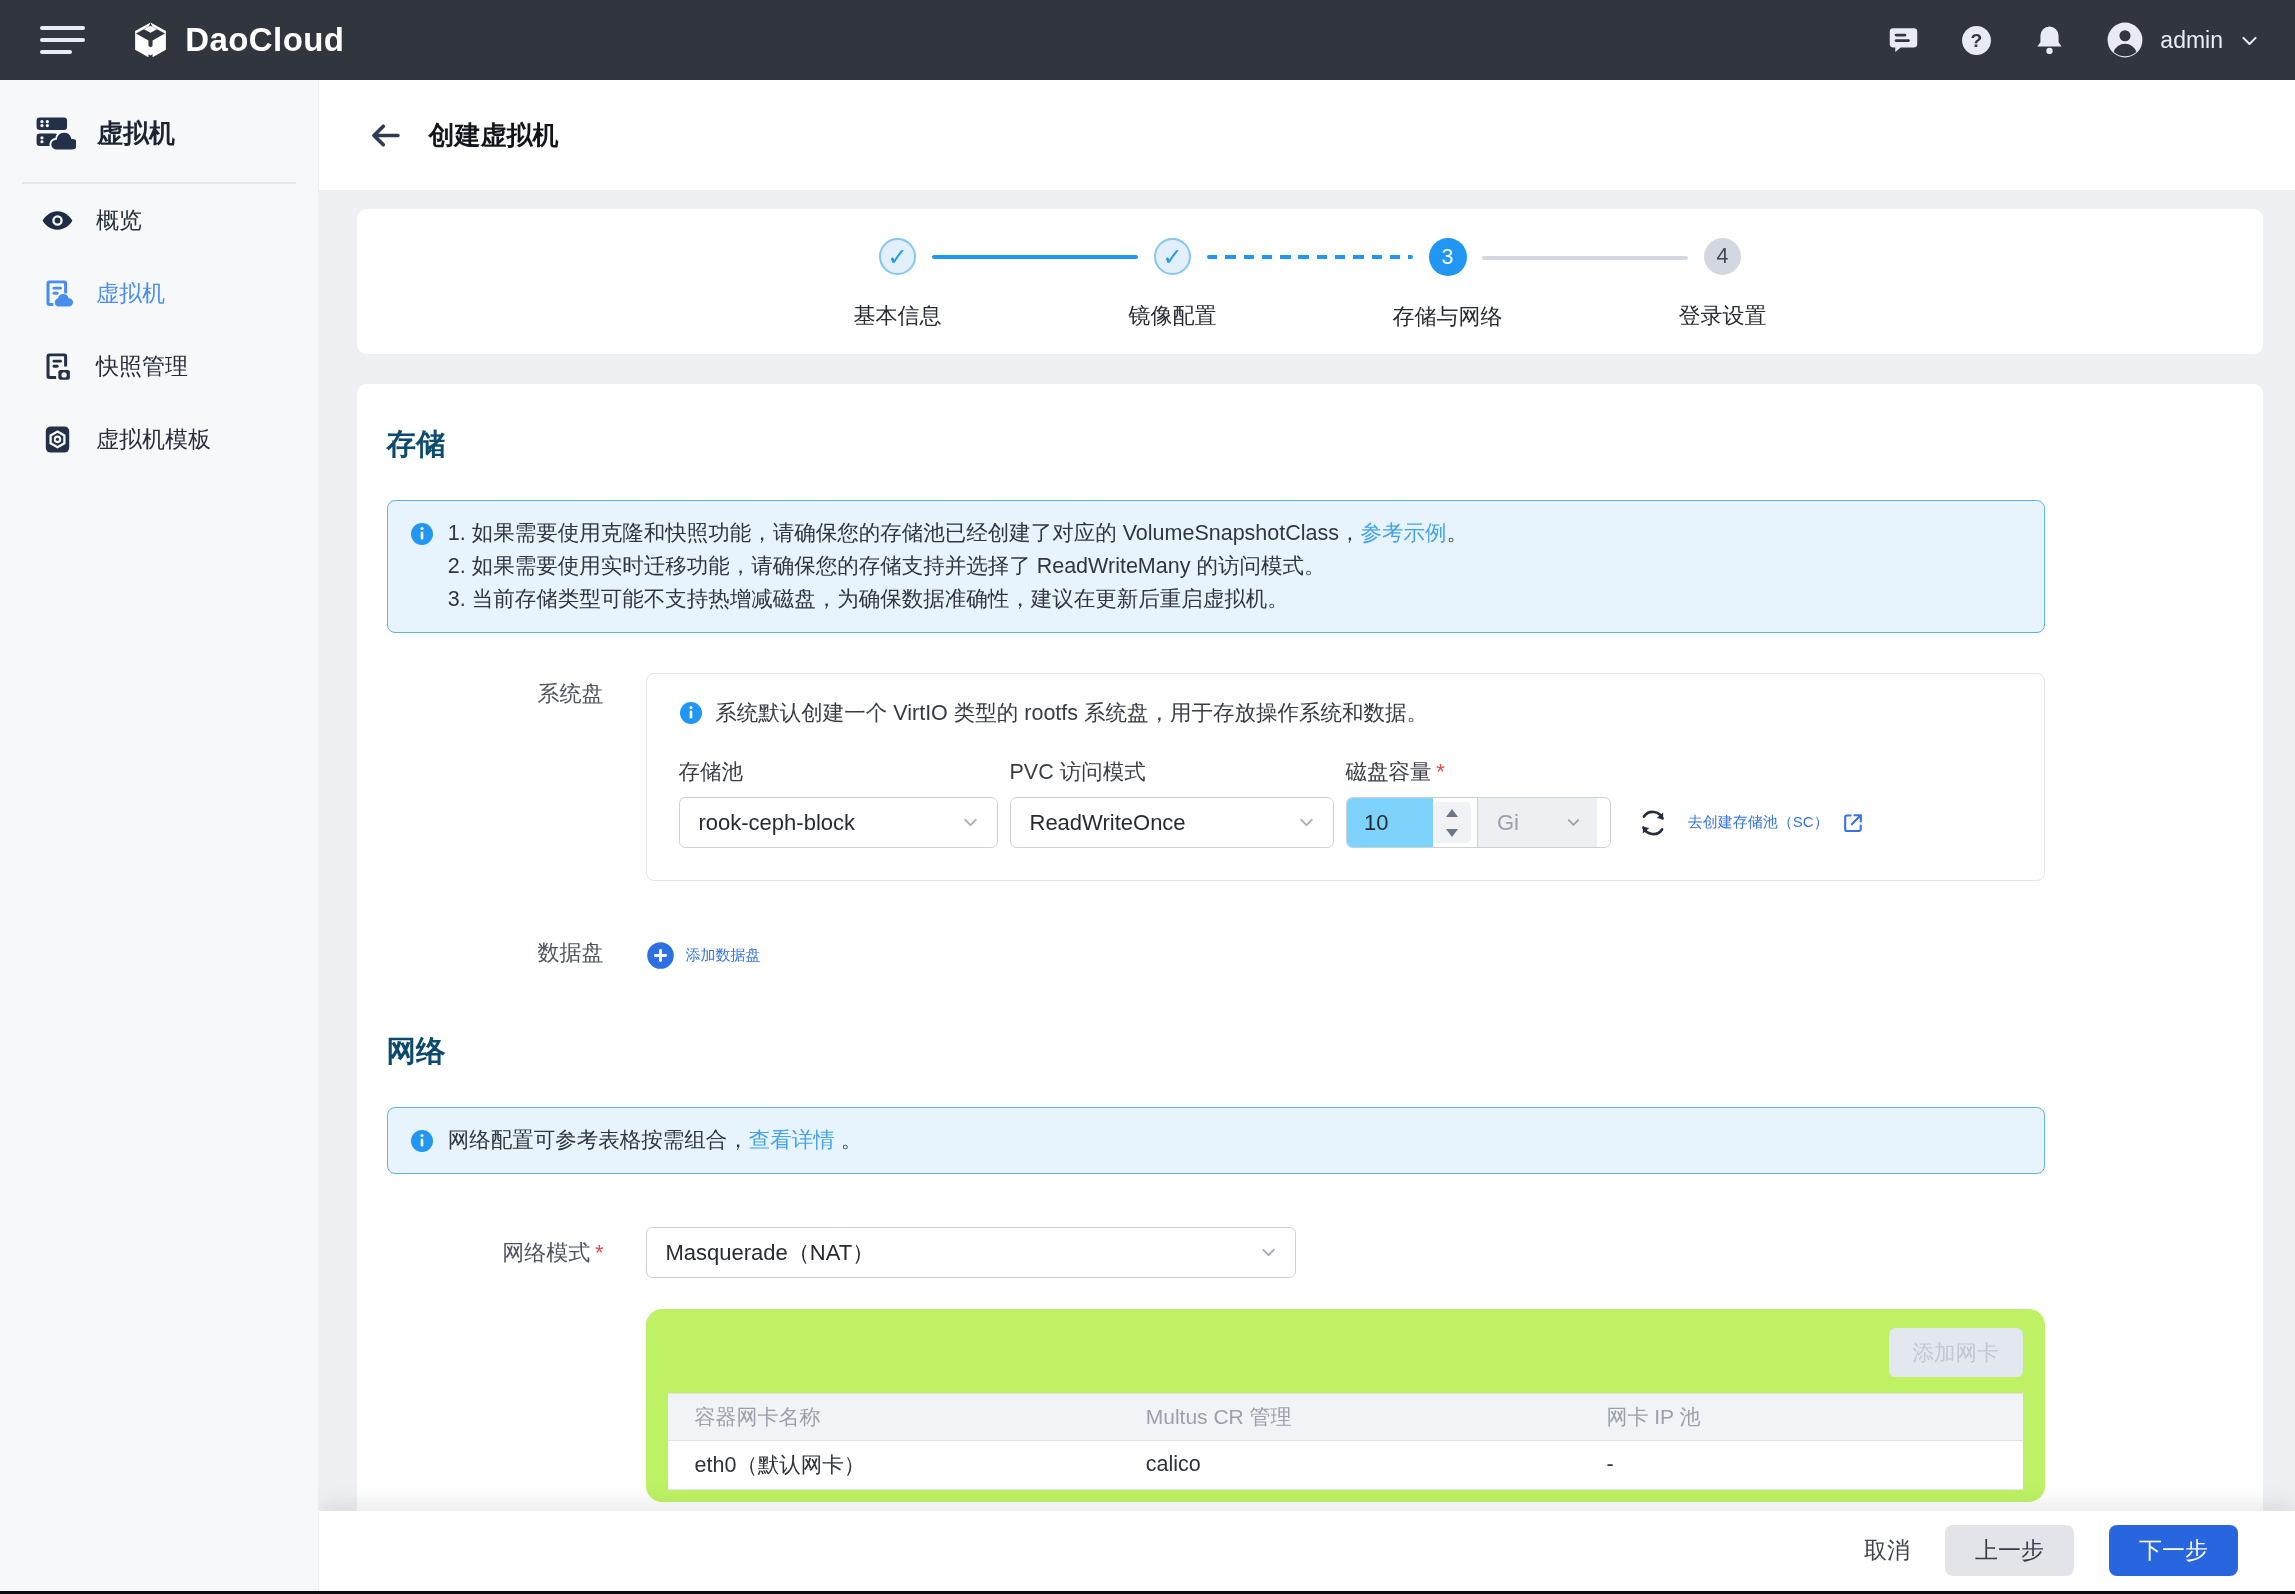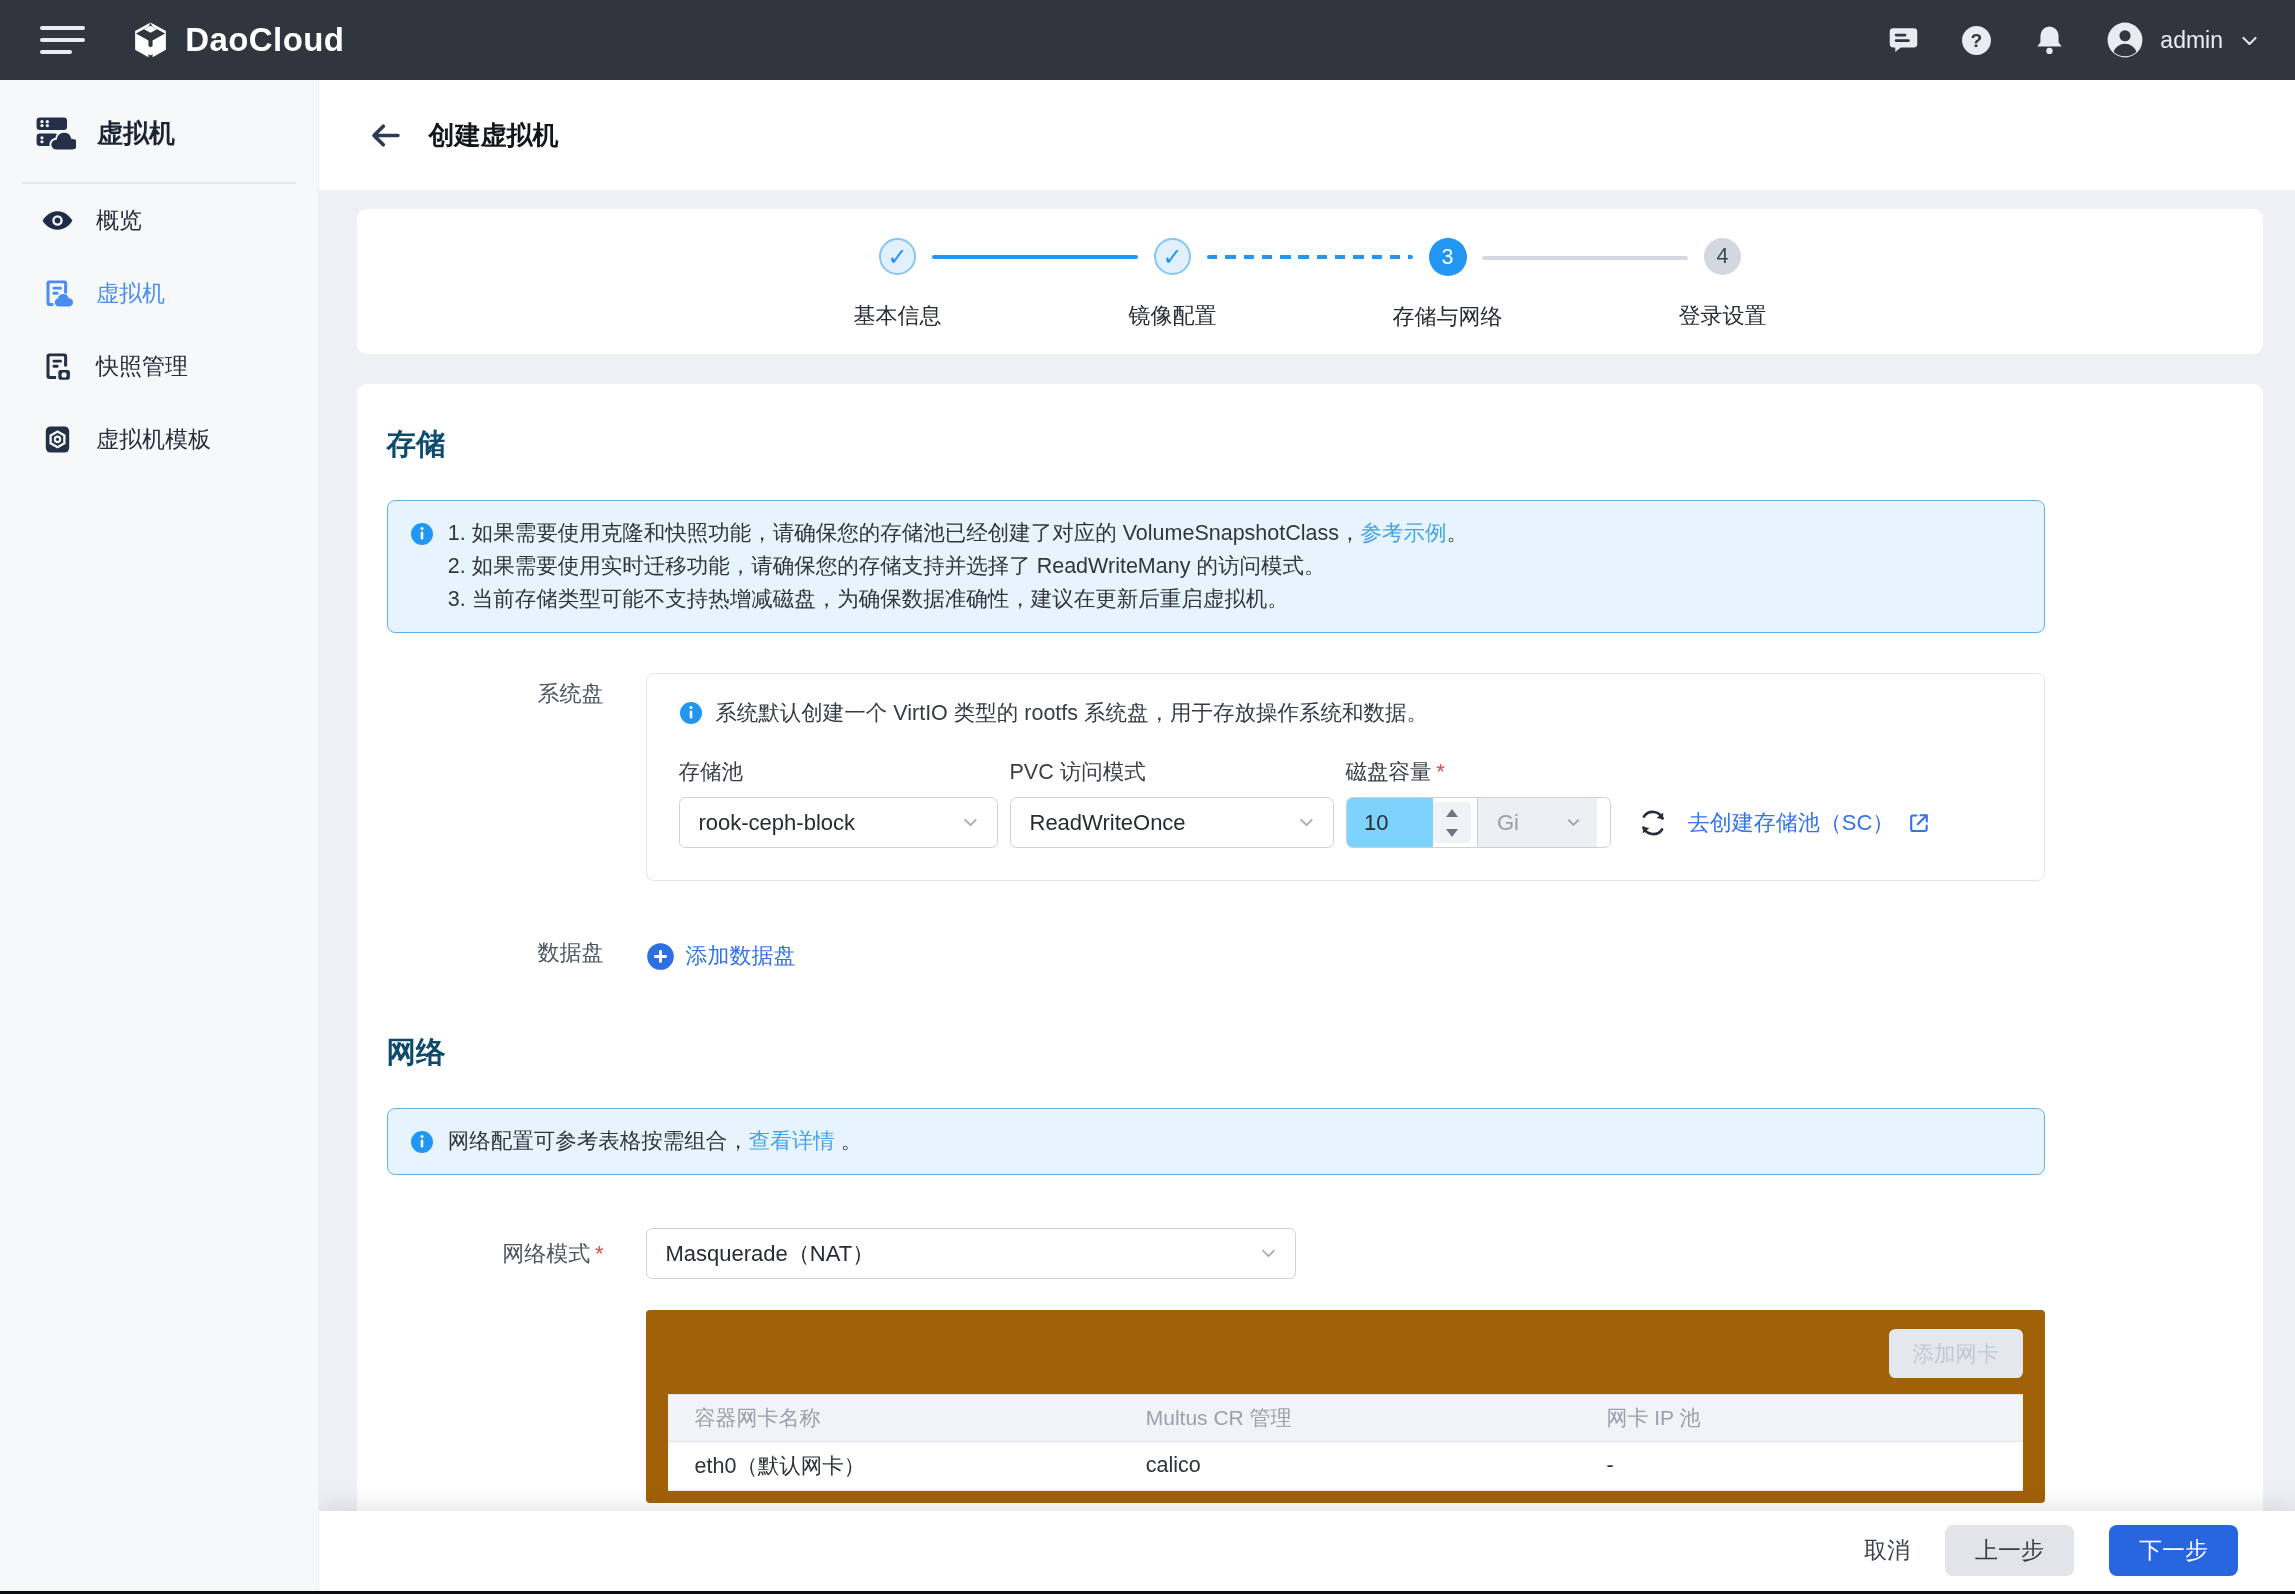"去创建存储池（SC）" .alink { font-size: 22px -> 15px }
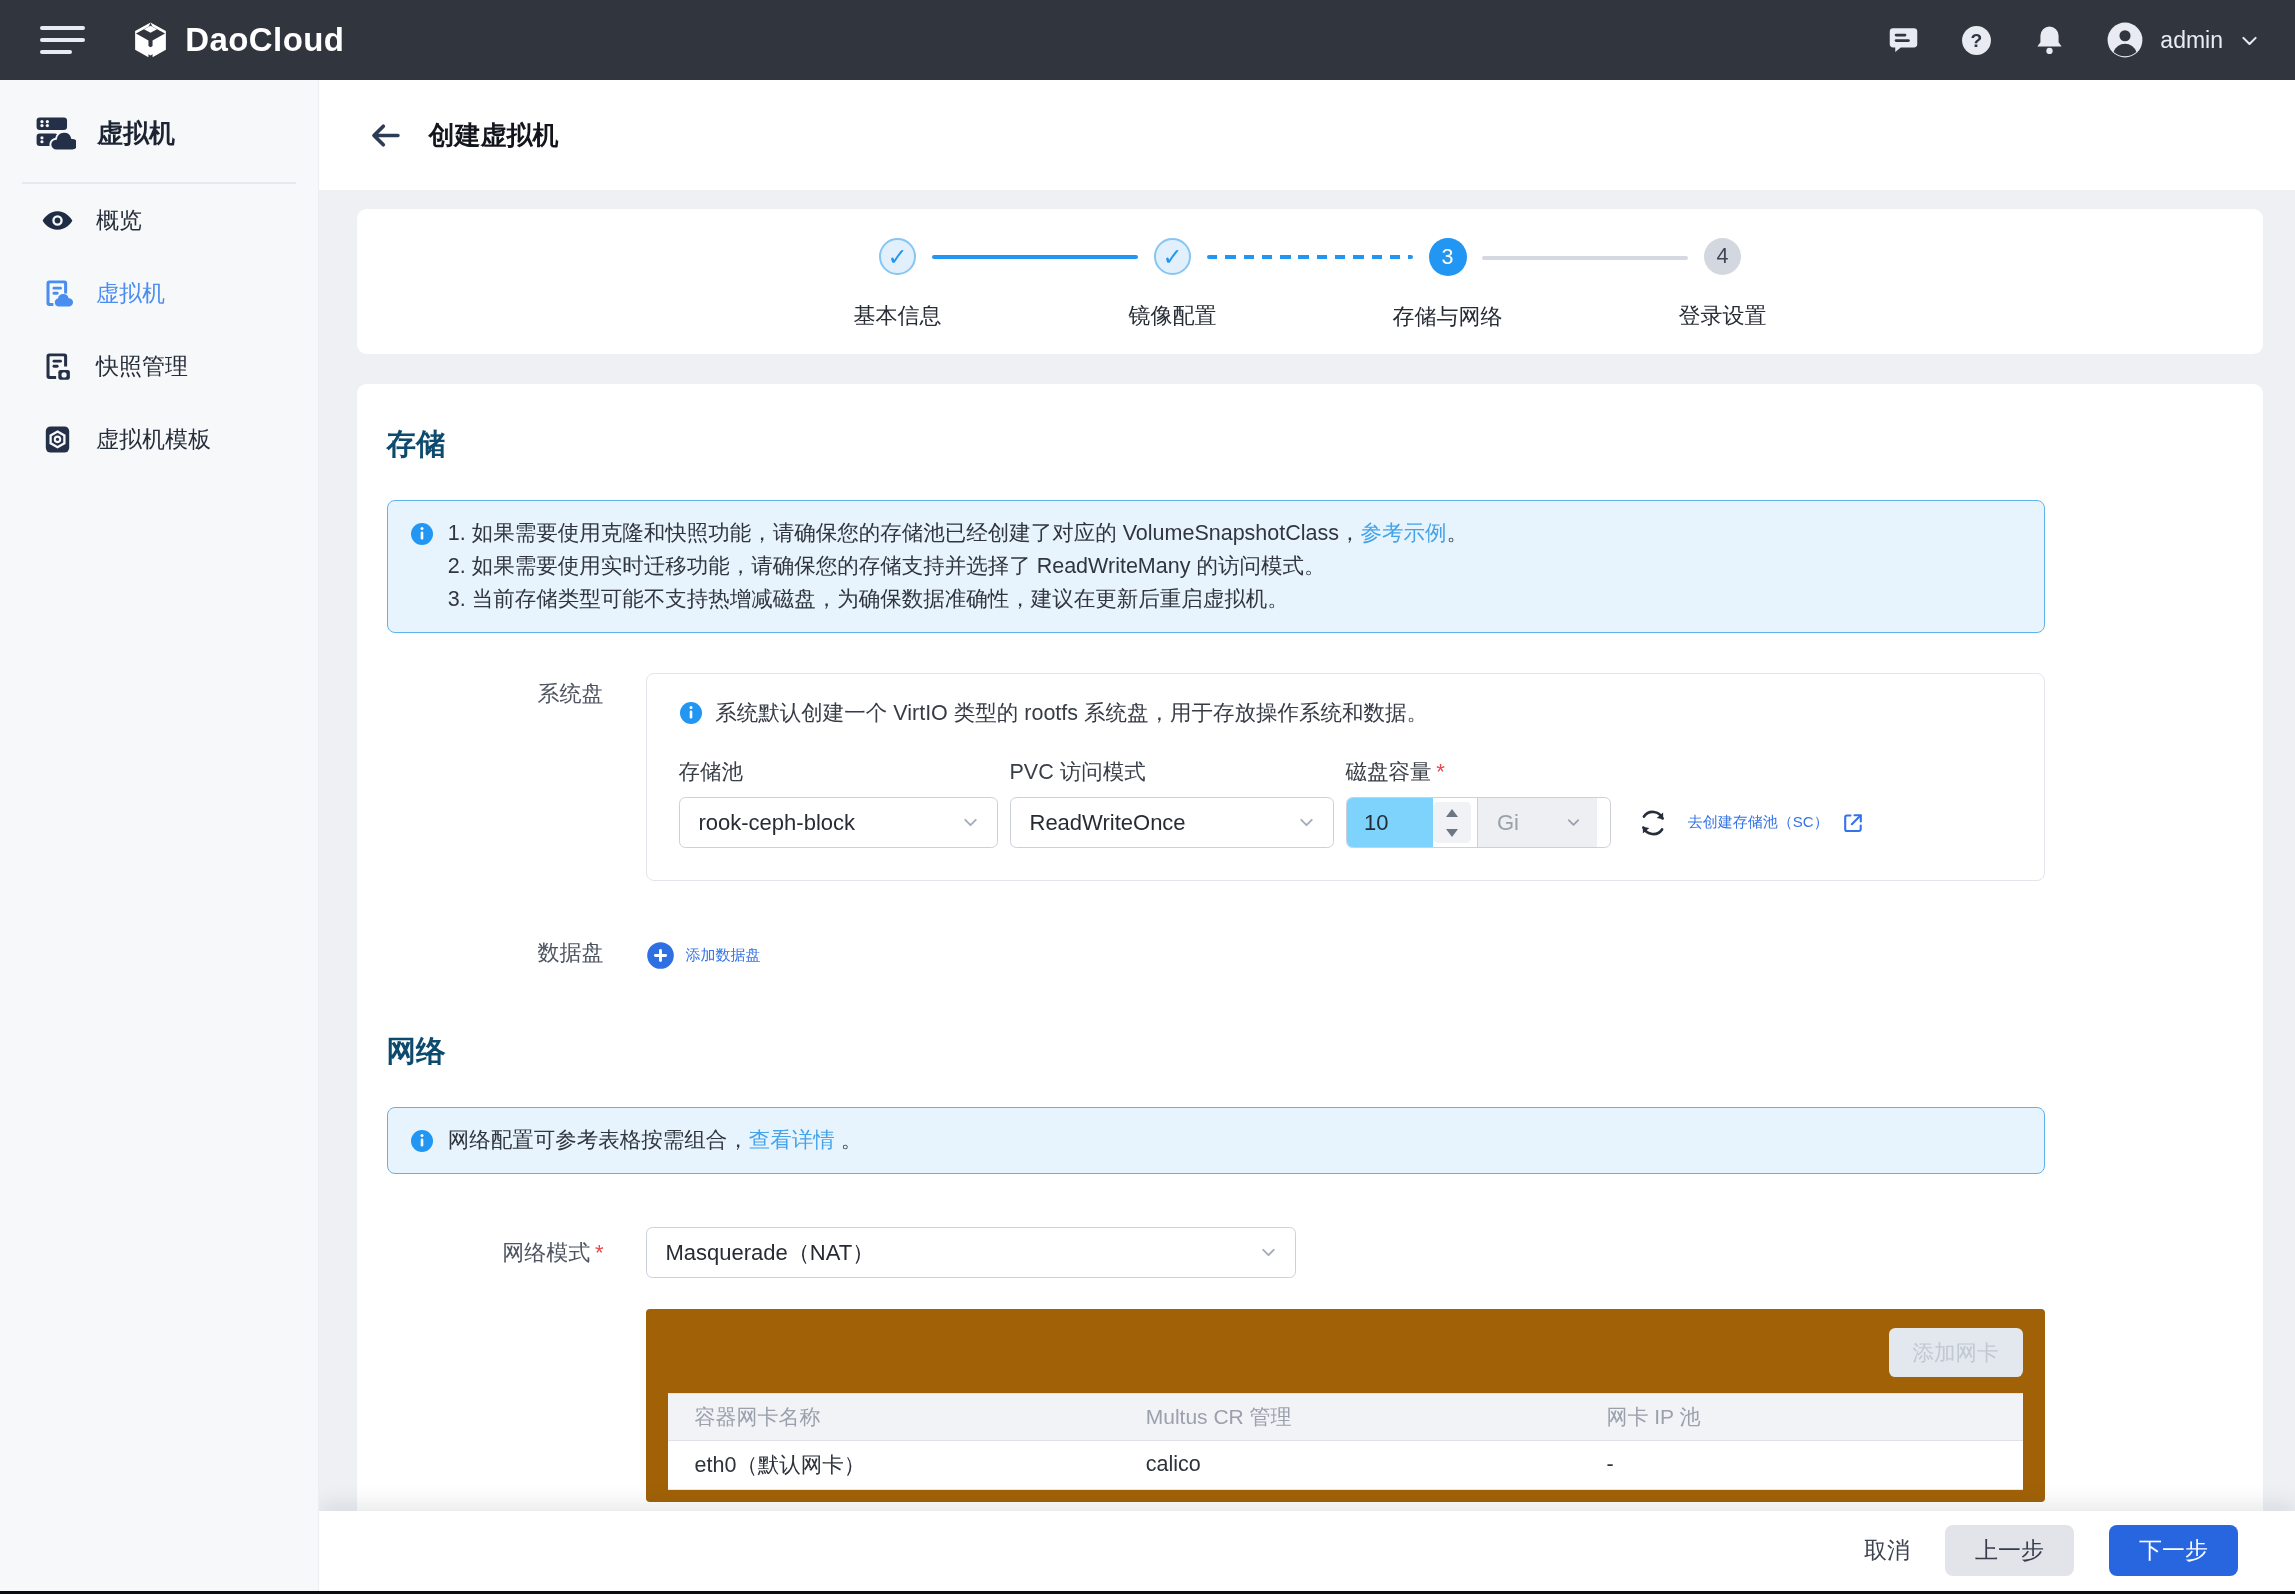"添加网卡" .nic-panel { background: #a16207 -> #bef264; border-radius: 4px -> 16px }
